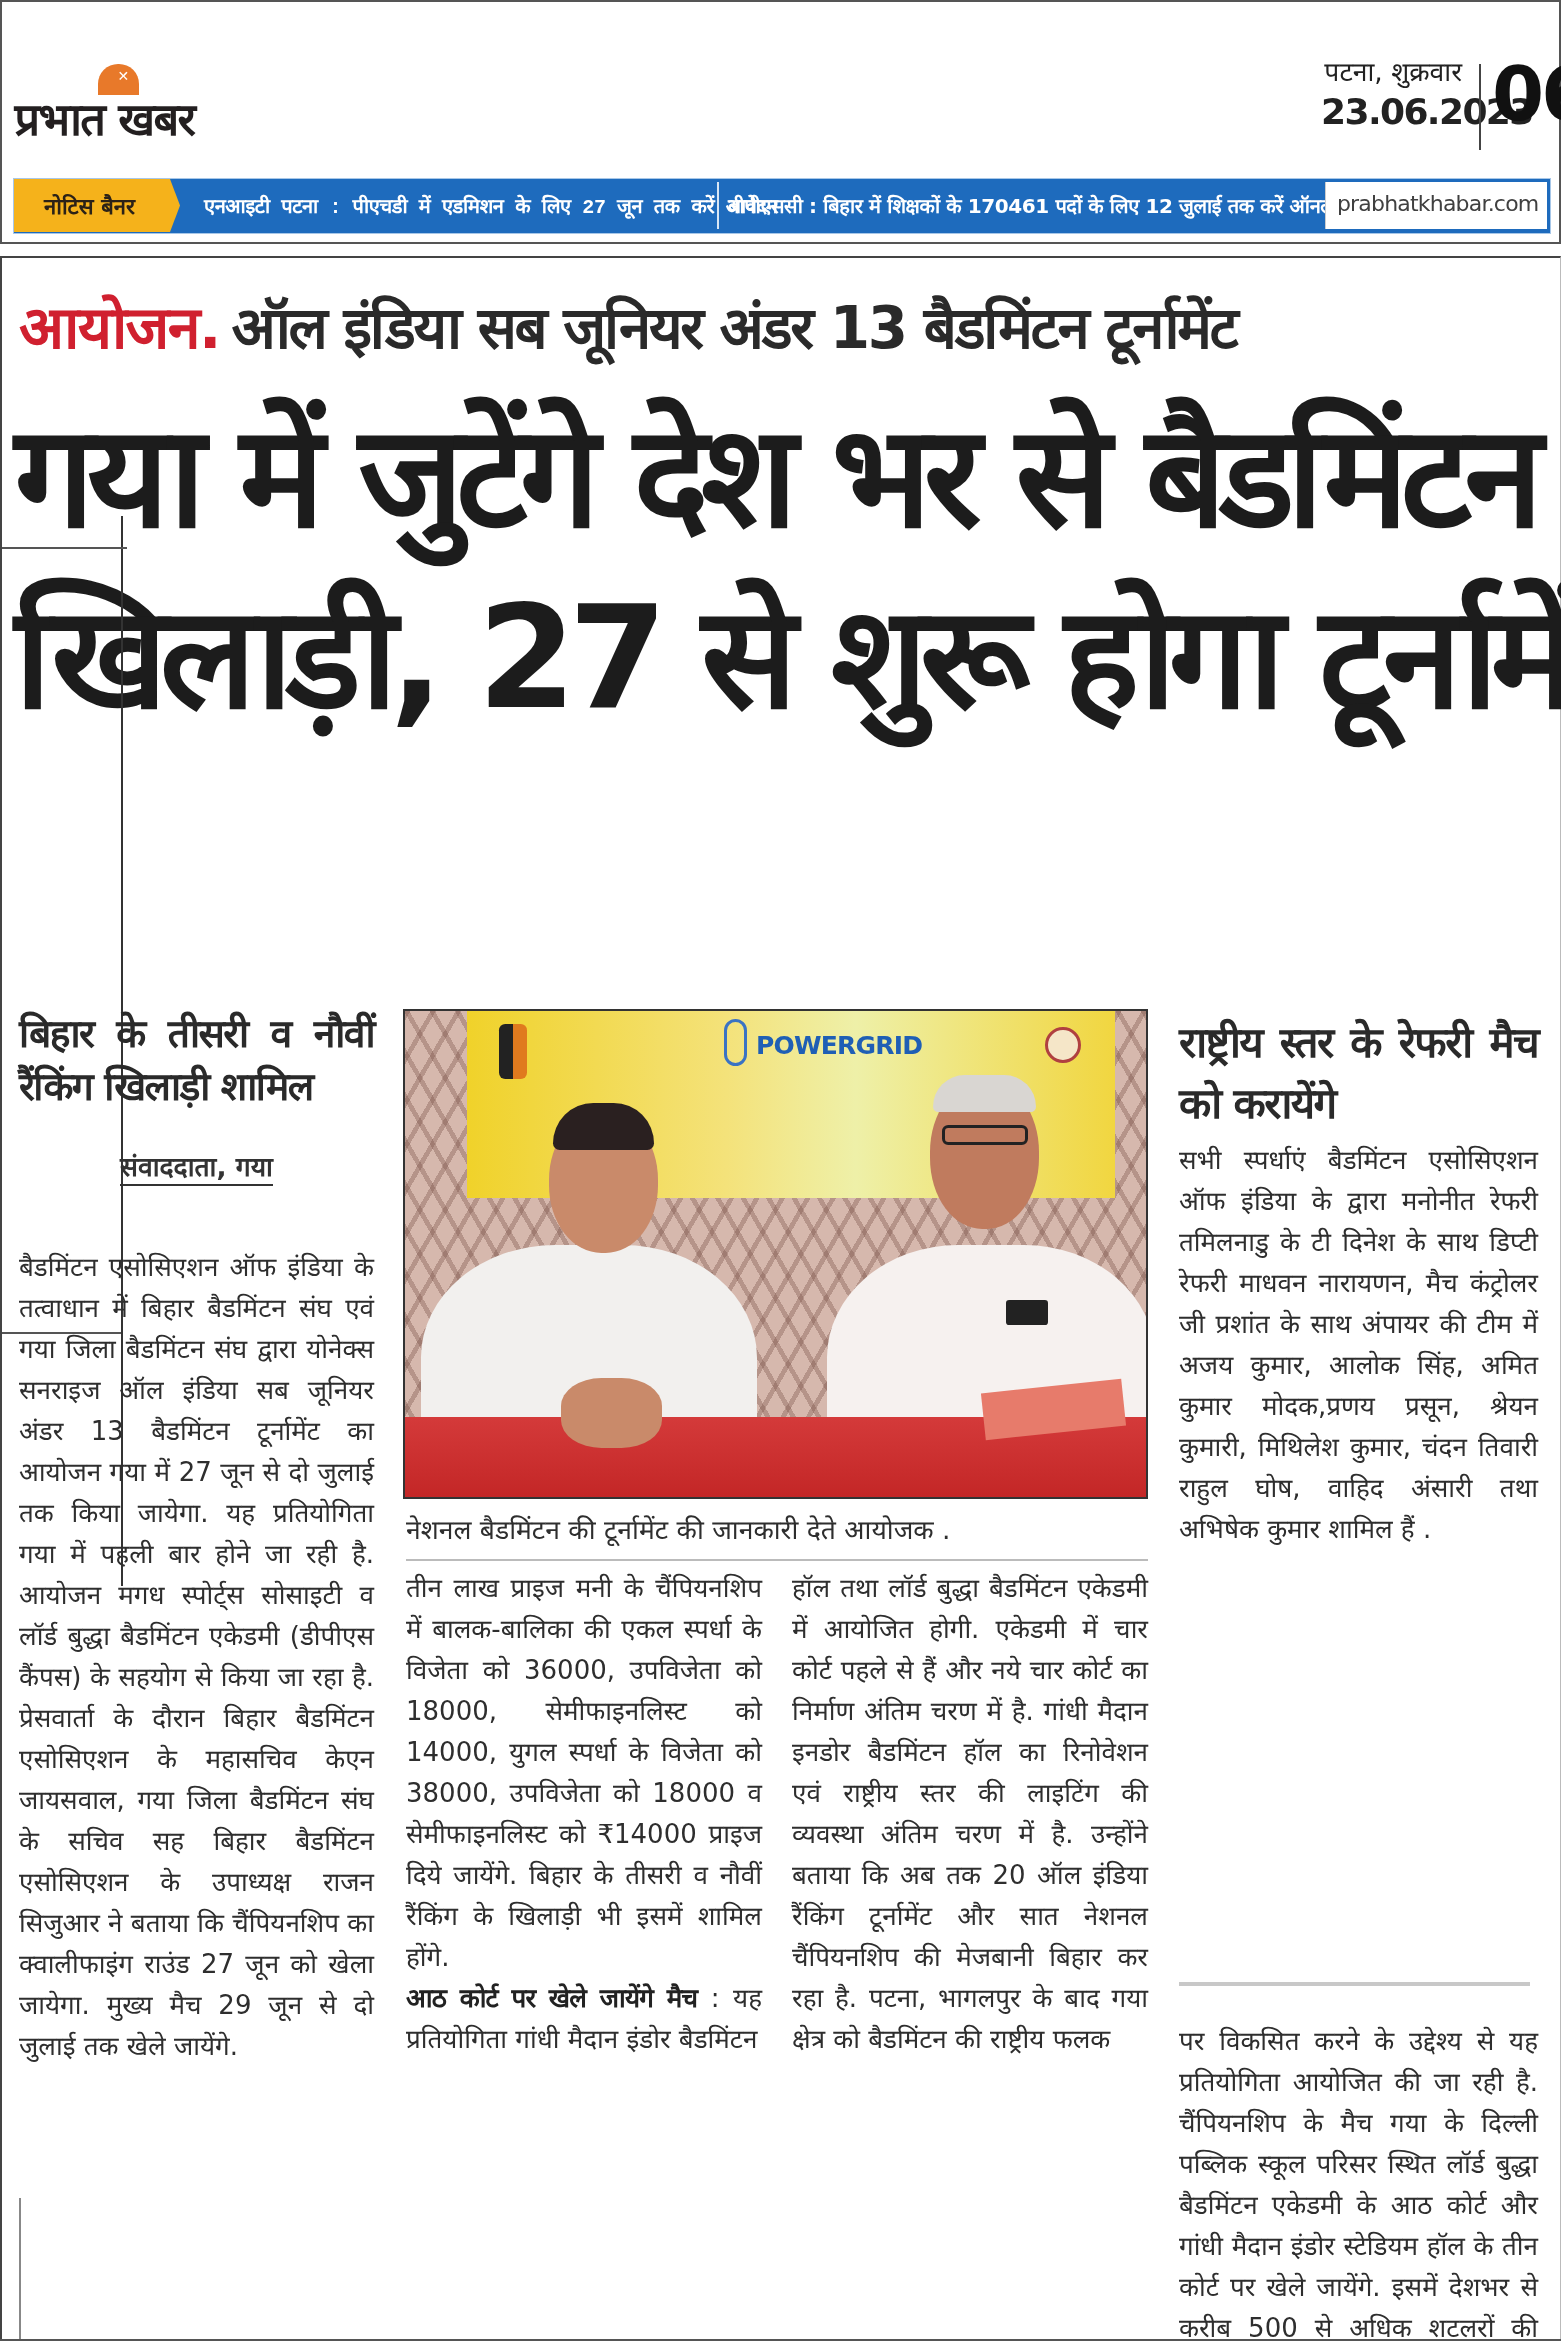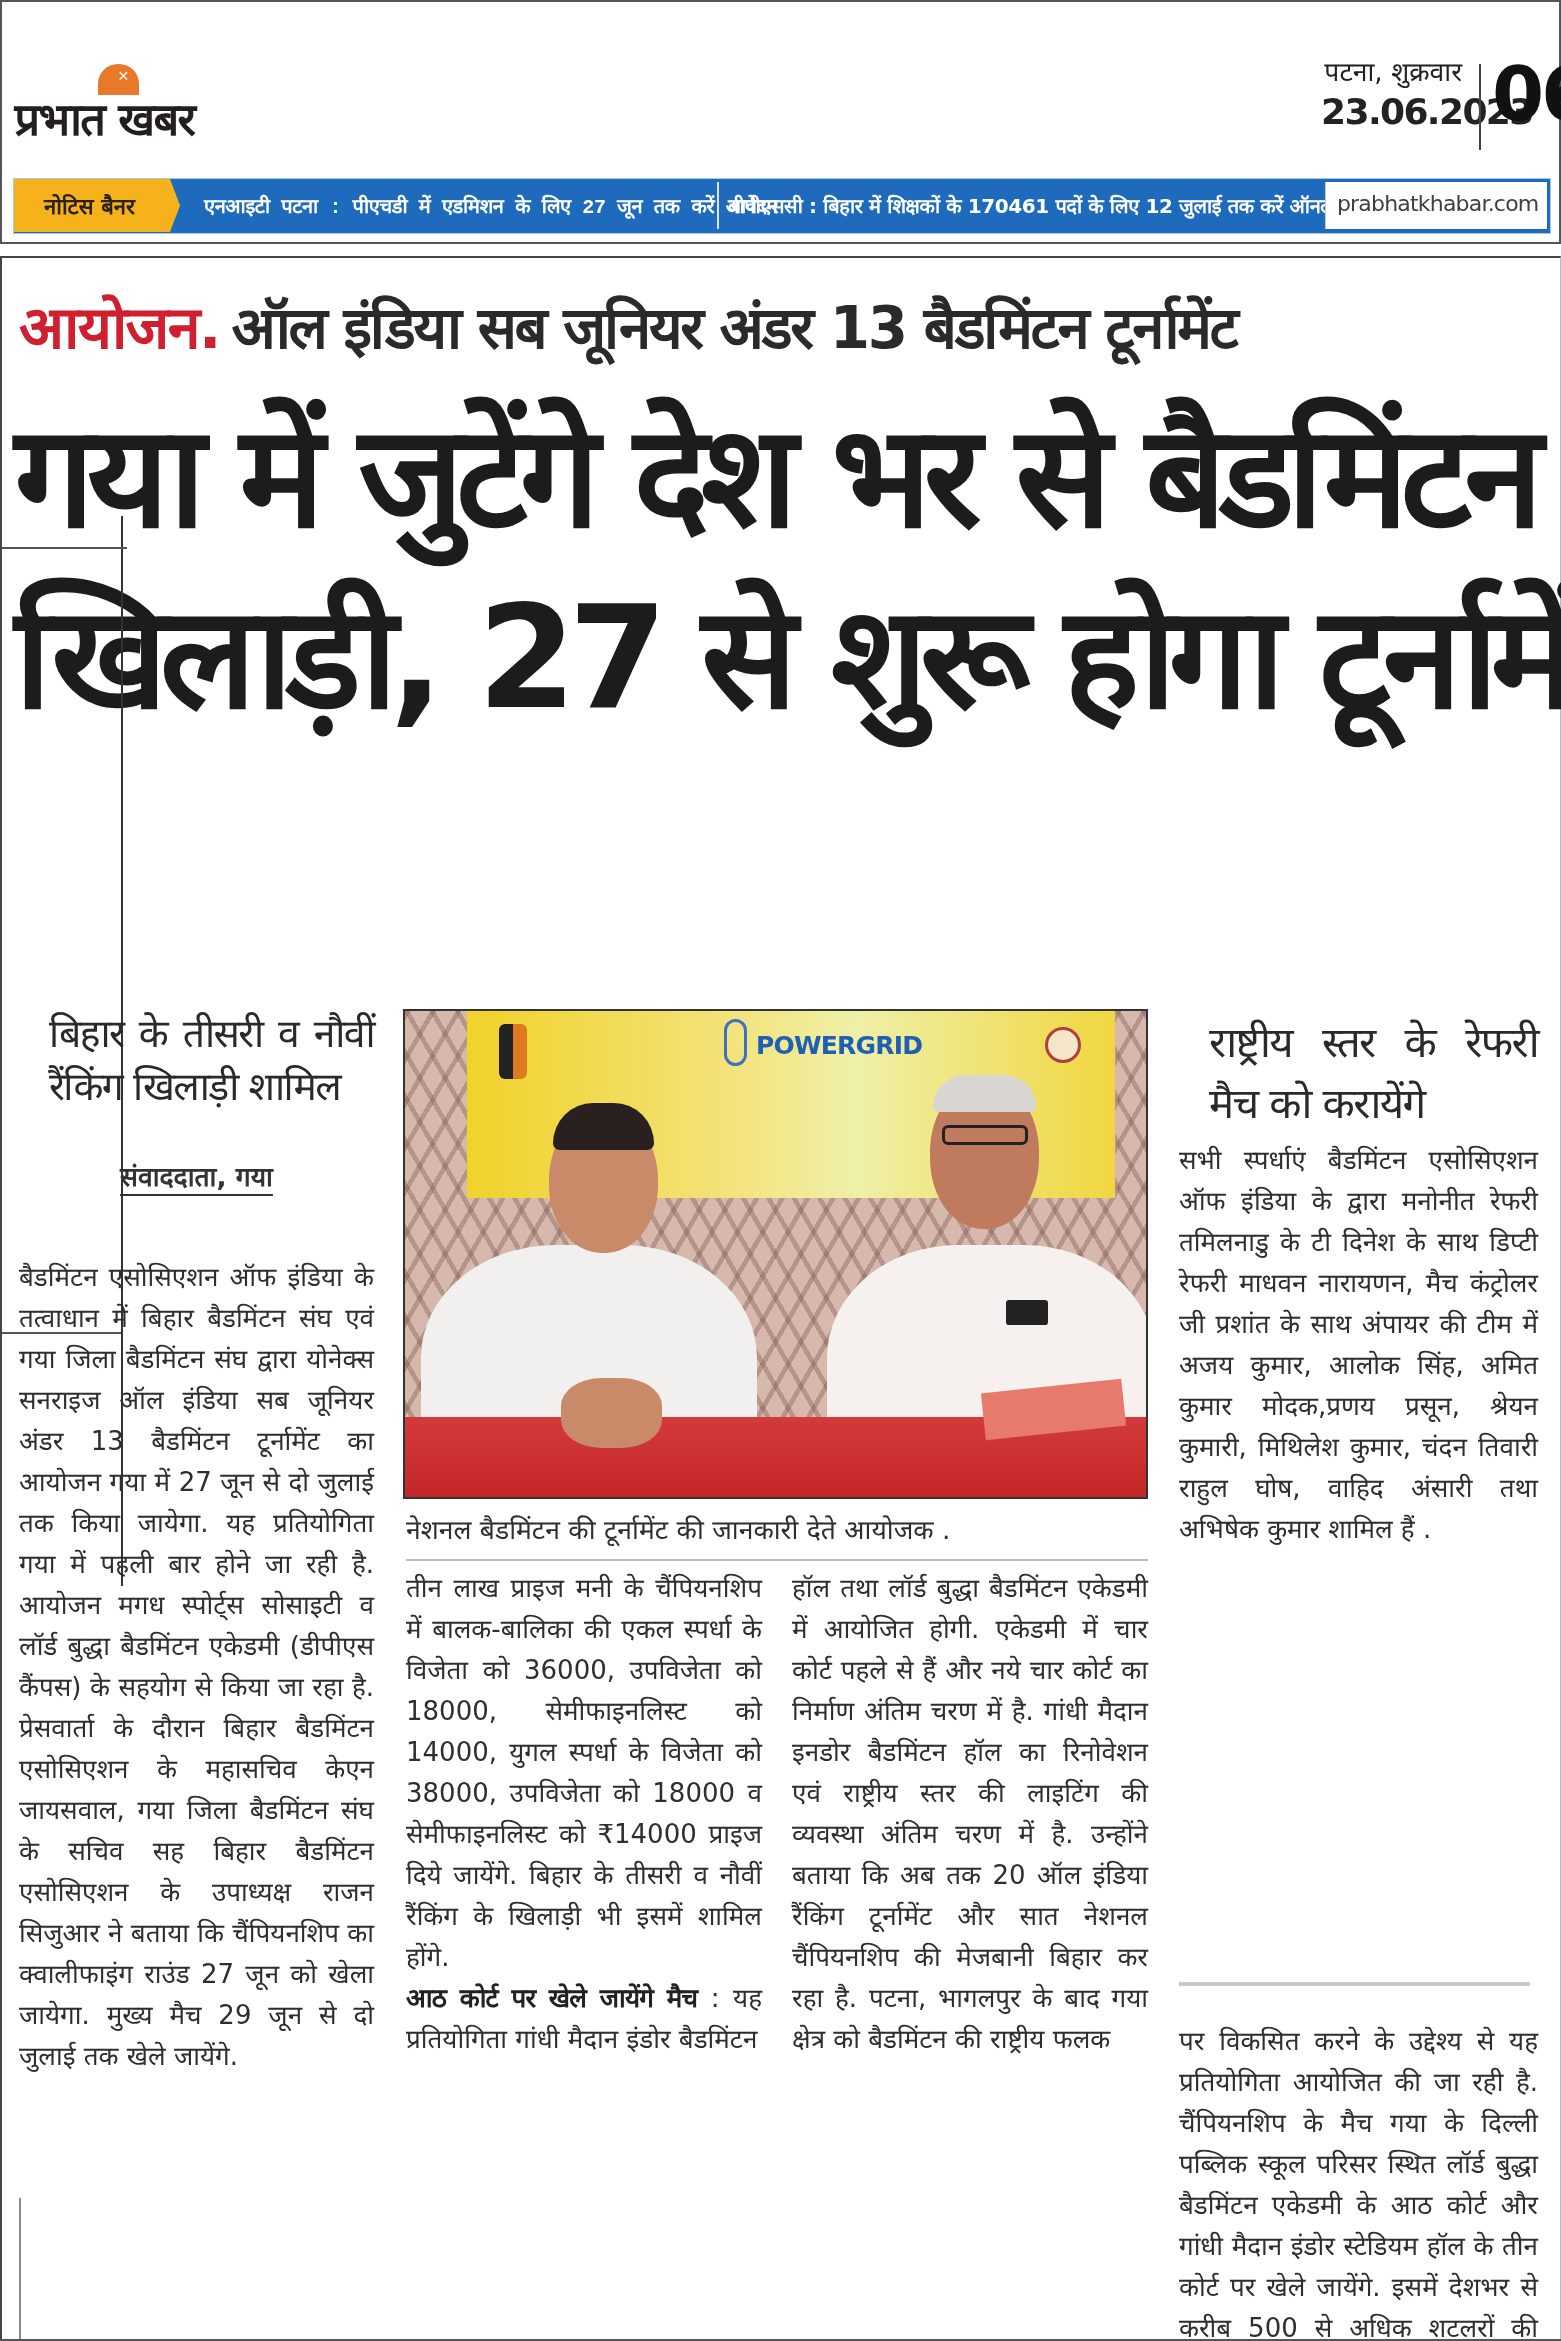"बिहार के तीसरी व नौवीं" .subhead { font-weight: normal -> bold; margin-left: 30px -> none }
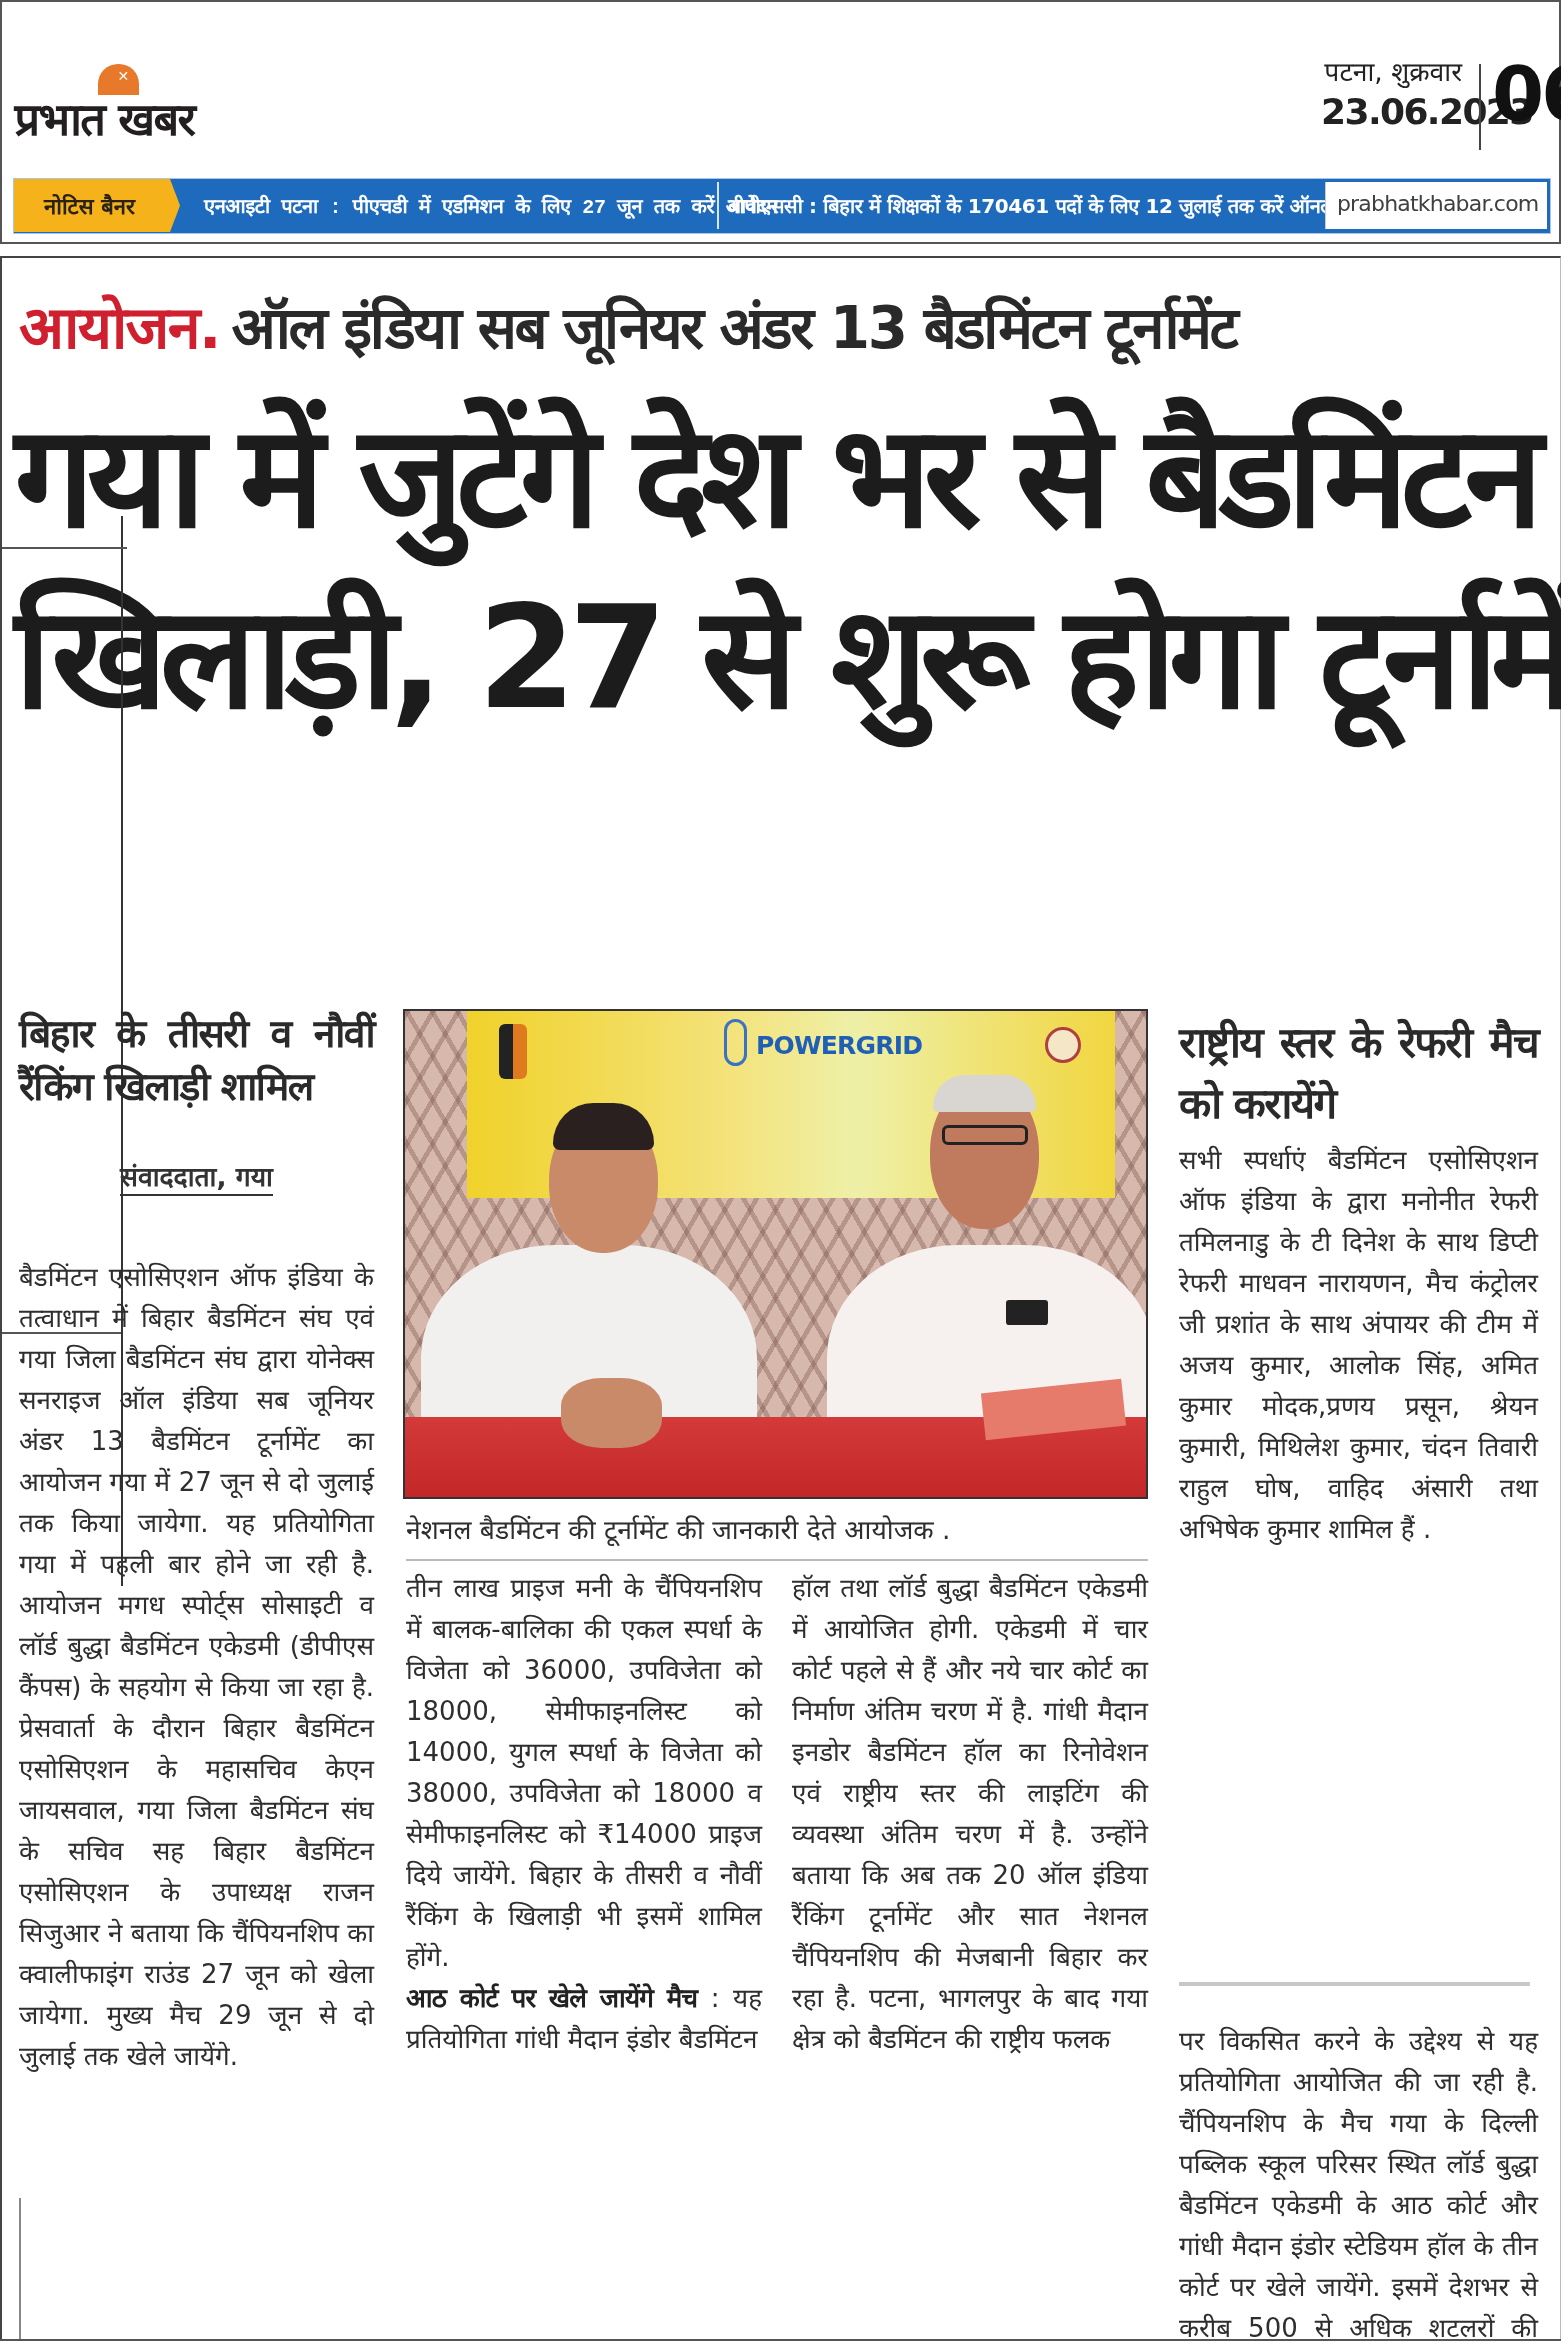"संवाददाता, गया" .col-left .byline { margin-top: 47px -> 37px }
